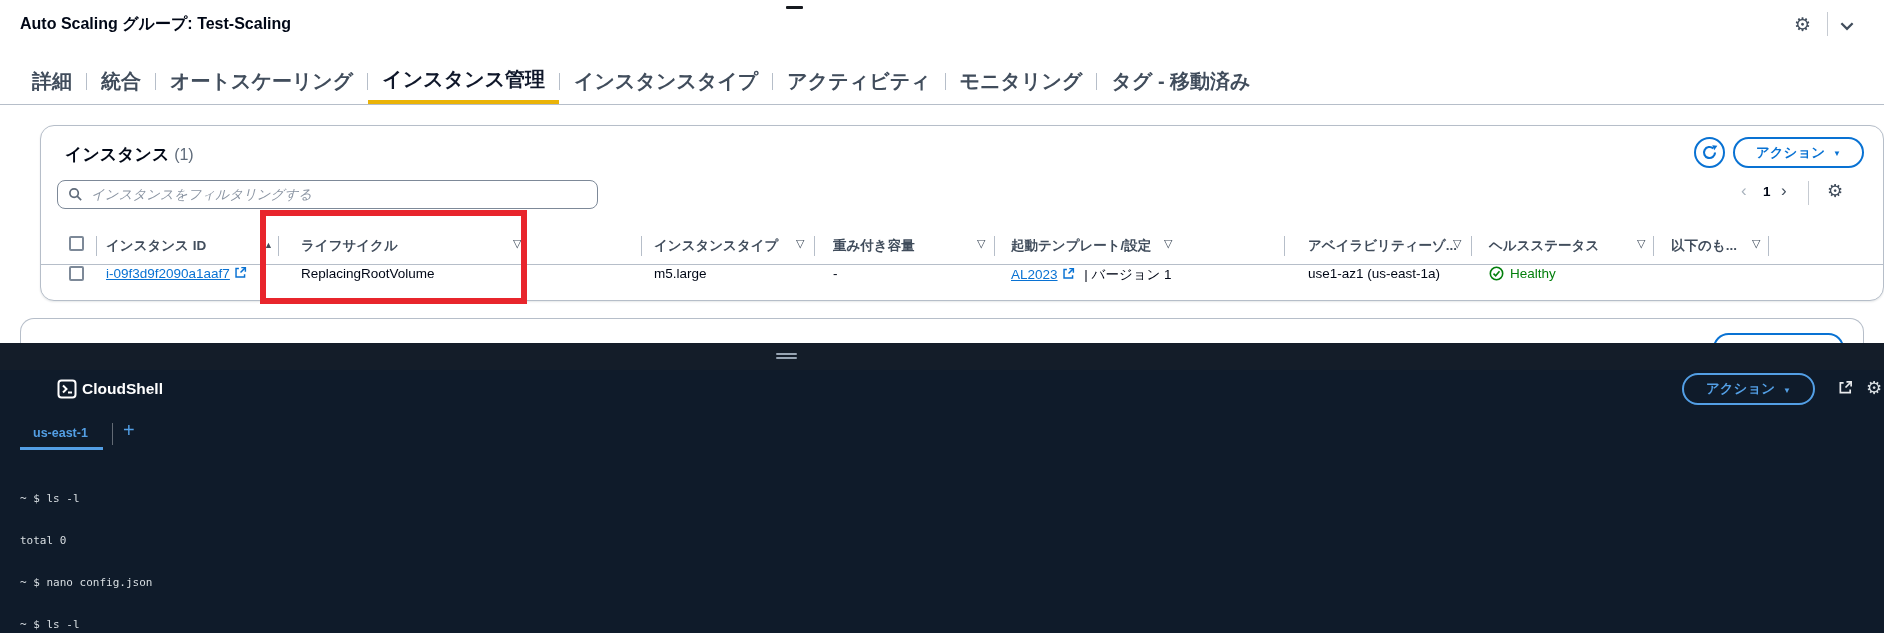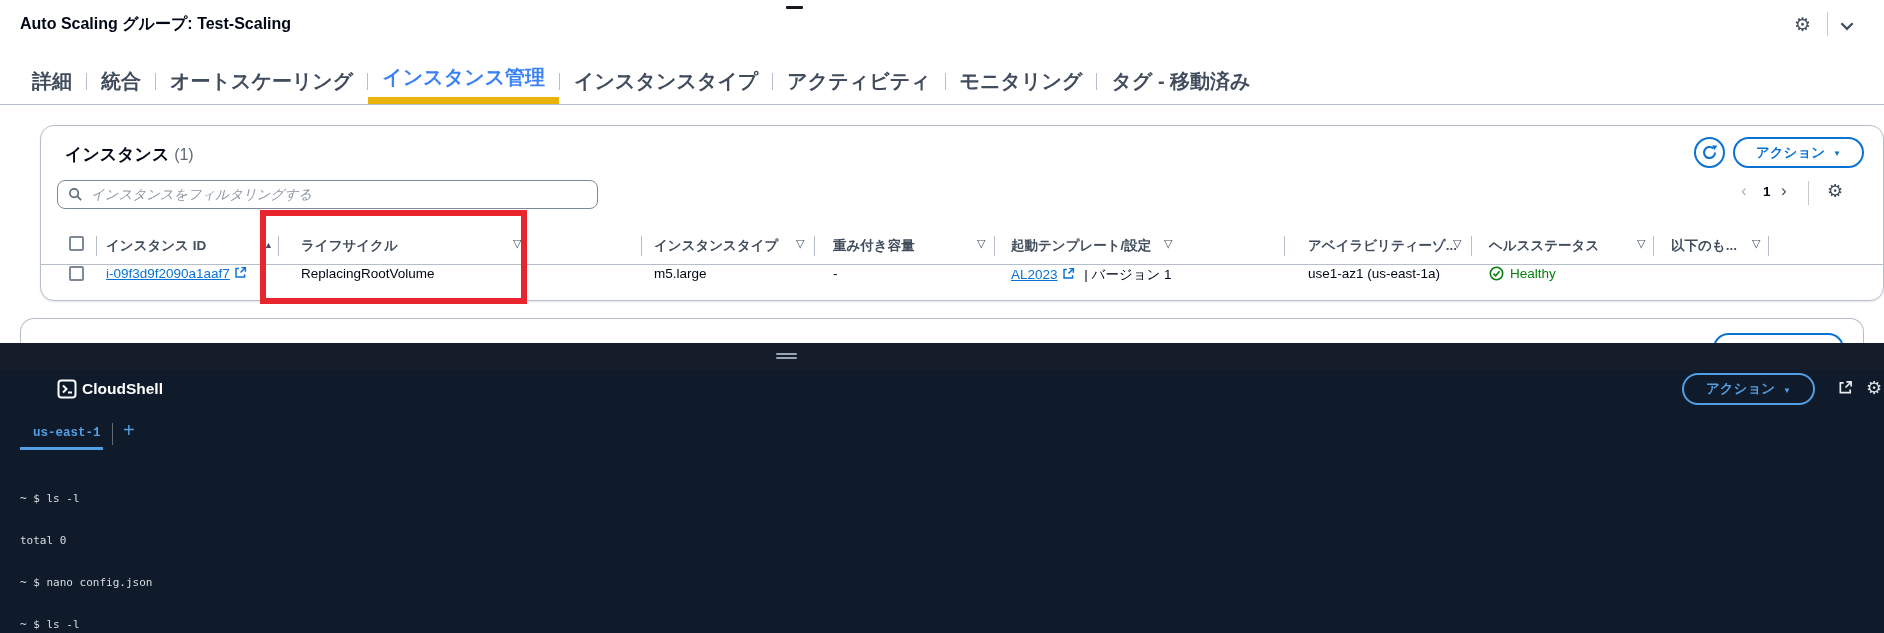"インスタンス管理" .tab.active { border-bottom: 7px solid #eab308 -> 4px solid #eab308; color: #3b82f6 -> #0f172a }
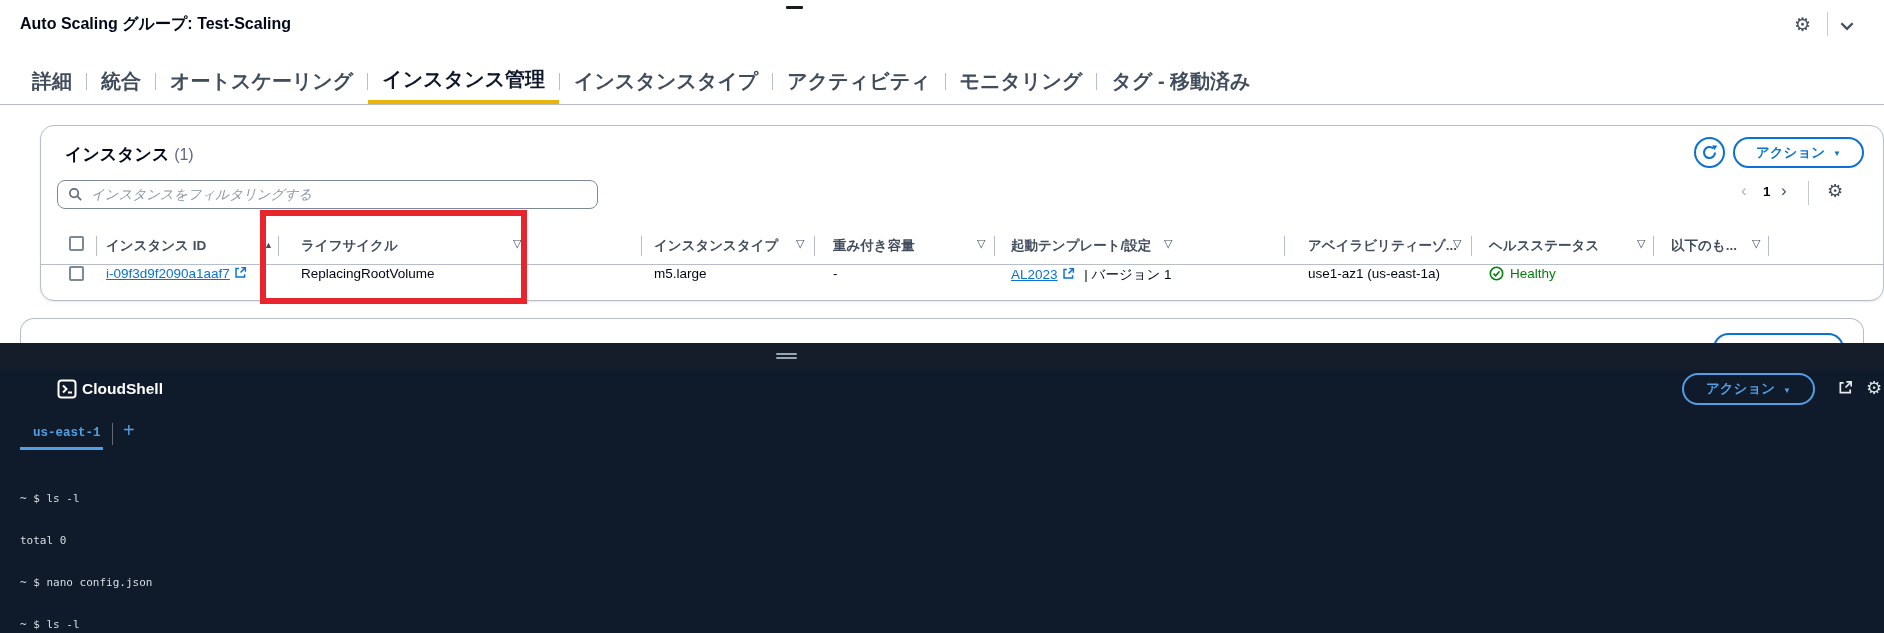"us-east-1" .cs-tab { font-family: Liberation Mono, monospace -> none }
